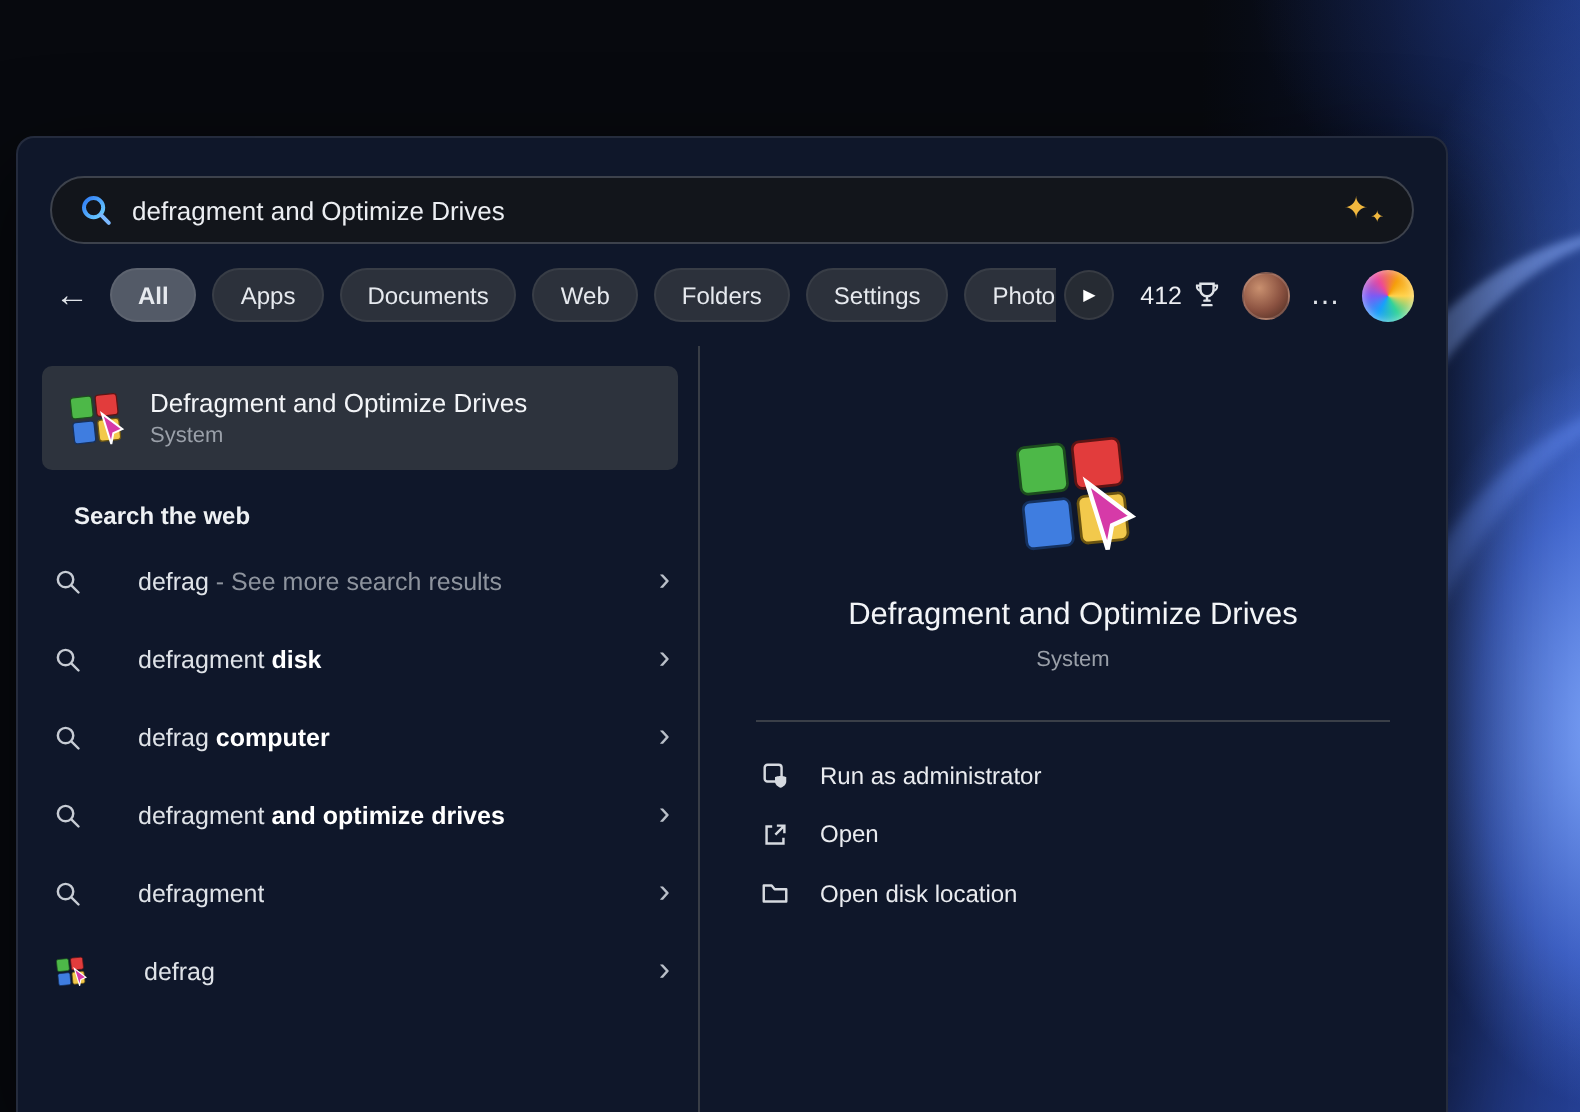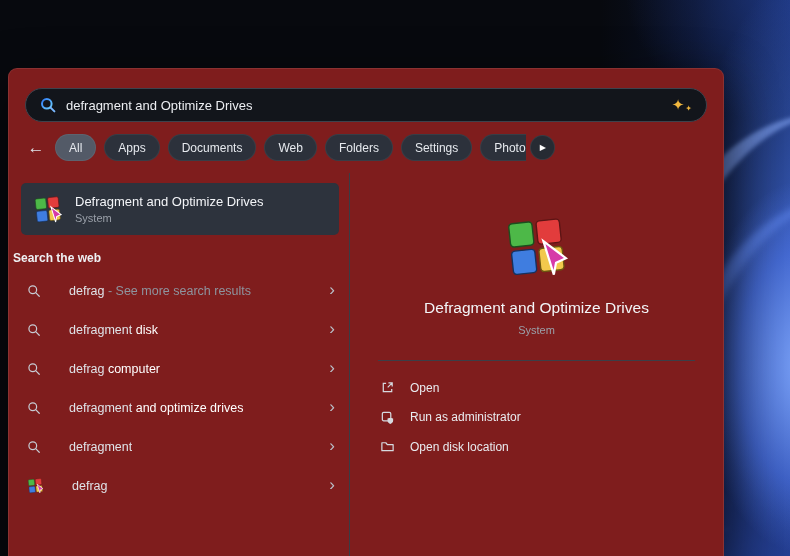"defragment and Optimize Drives" .search-window { background: #7f1d1d -> #0f172a }
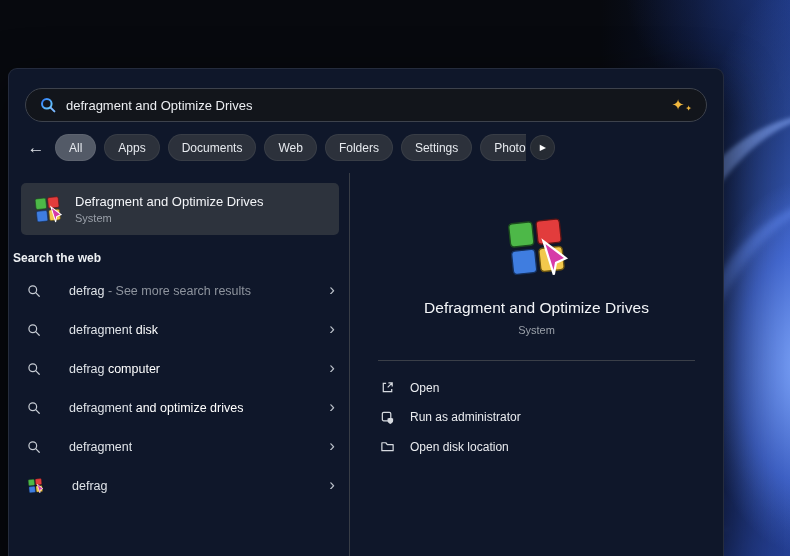"All" .tab.active { font-weight: normal -> bold }
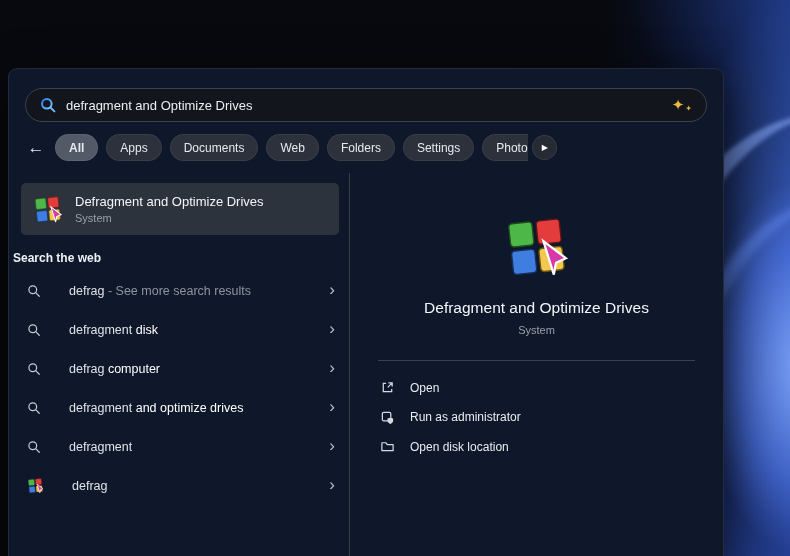"412" div.right-cluster { html: none -> <div> <div> <span>412</span> <svg> <path></path> <path></path> <path></path> </svg> </div> <div></div> <span>…</span> <div></div> </div> }
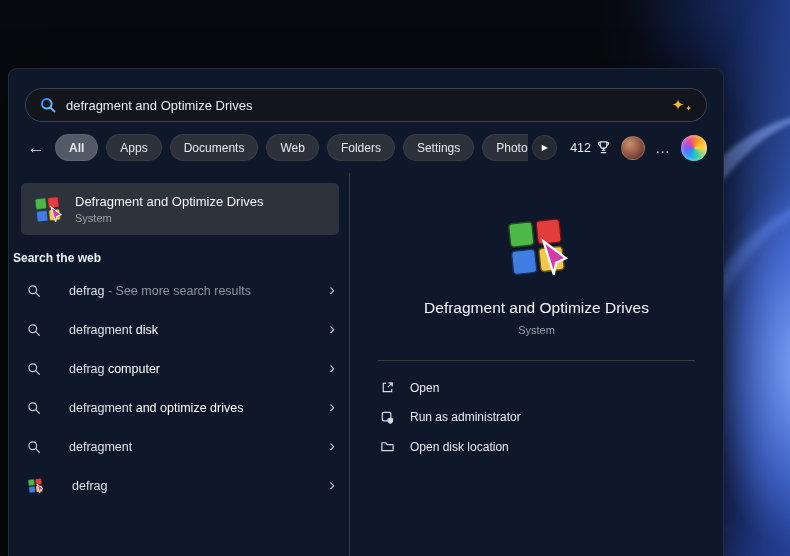"Search the web" .section-header { padding: 0 4px -> 0 28px }
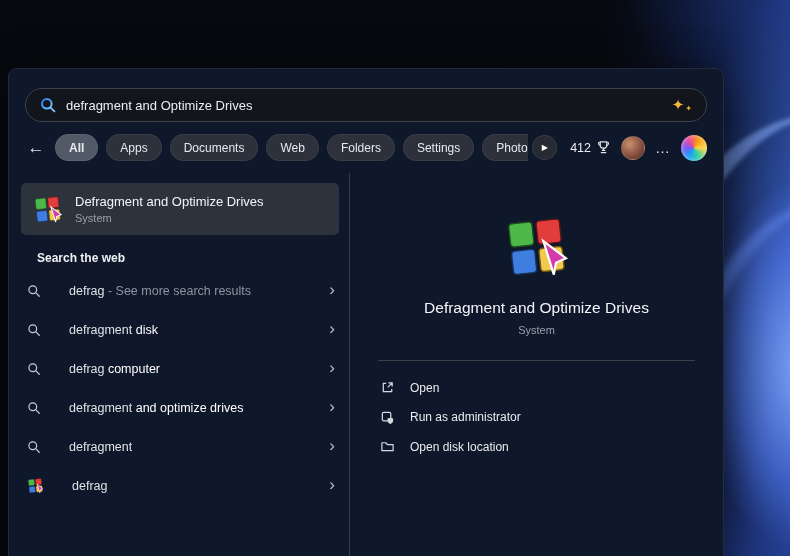"disk" .sug-bold { font-weight: normal -> bold }
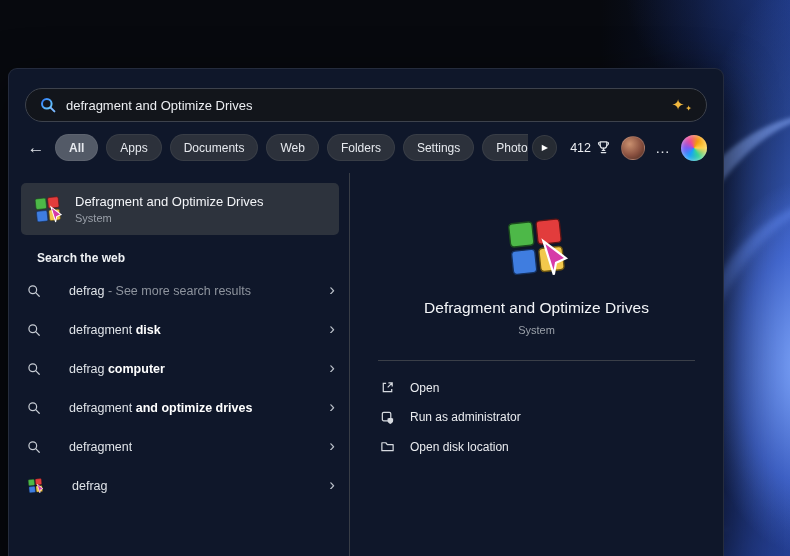"Open" div.action-row { order: before "Run as administrator" -> after "Run as administrator" }
